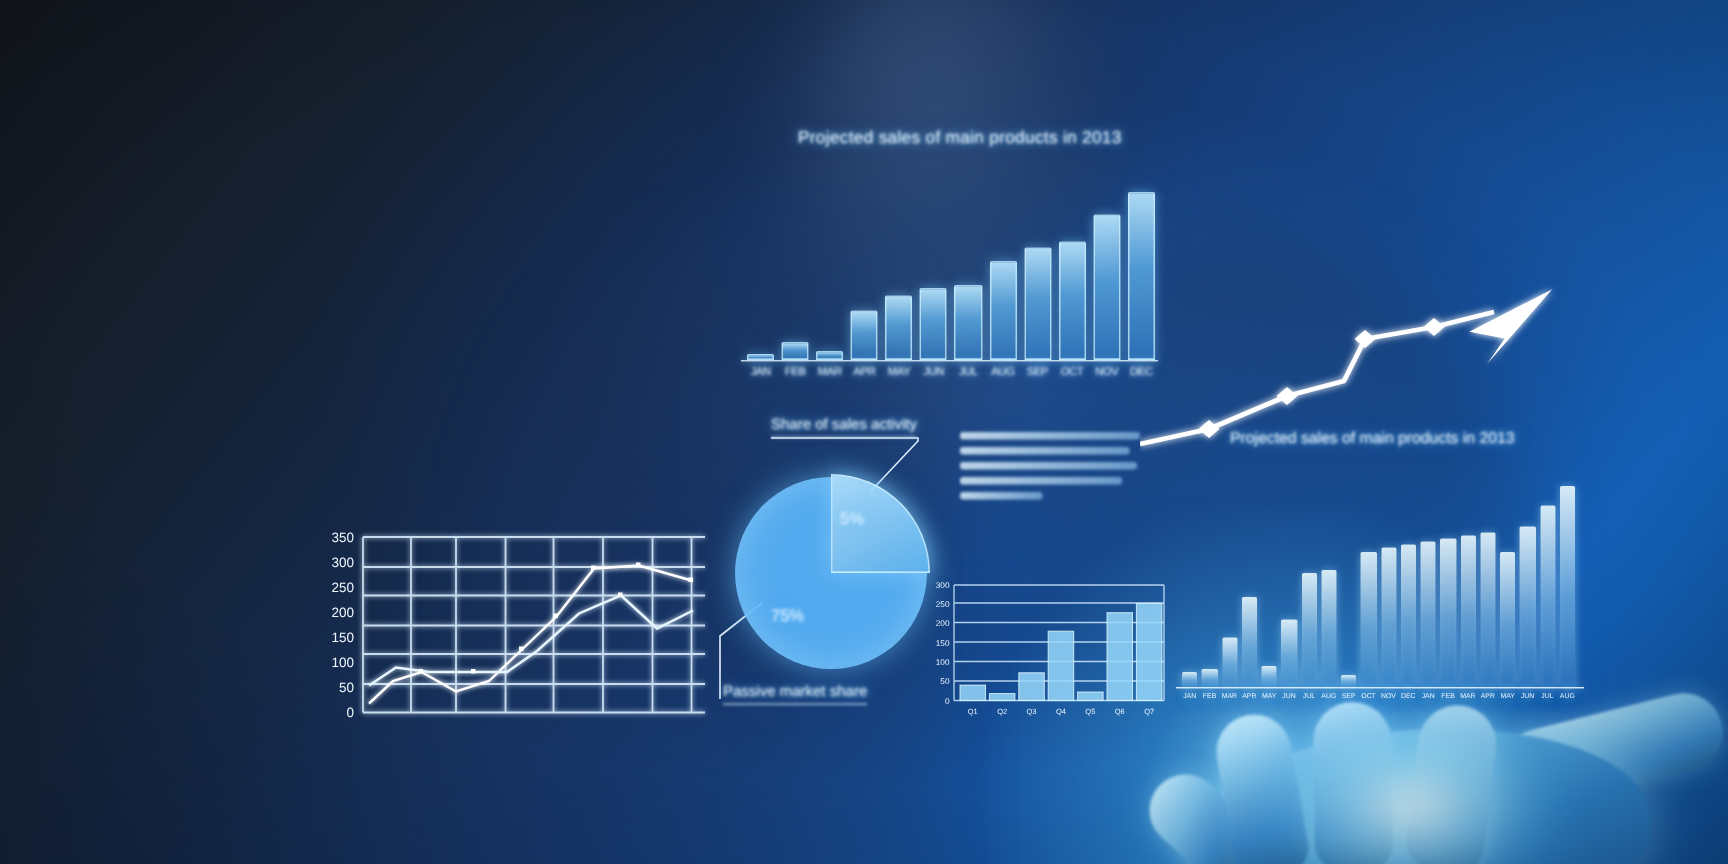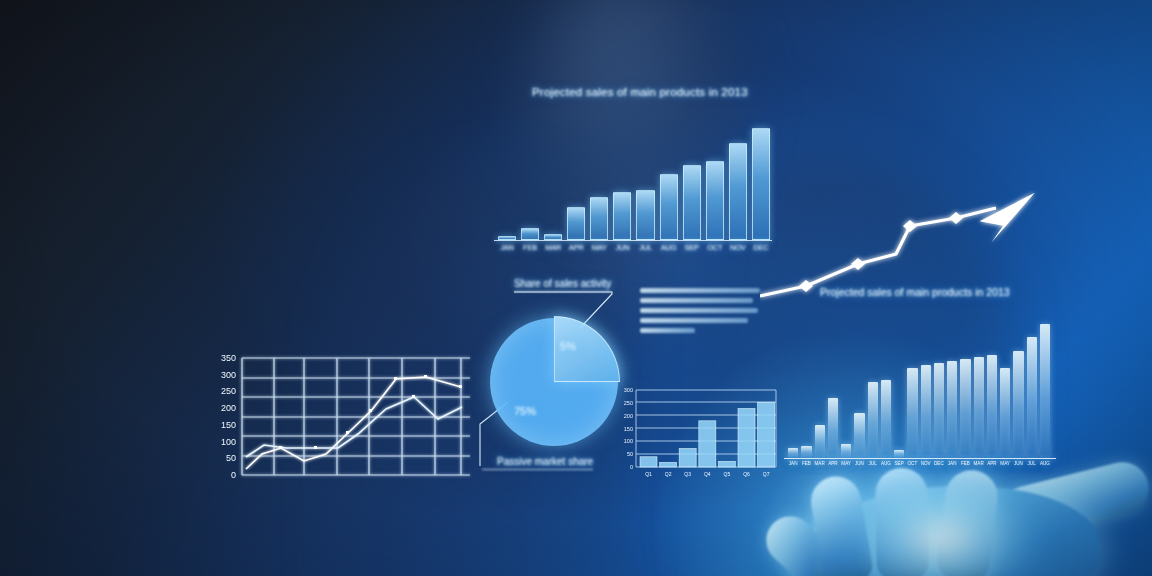"Passive market share" #pie2-cal-b { padding-left: 15px -> none }
